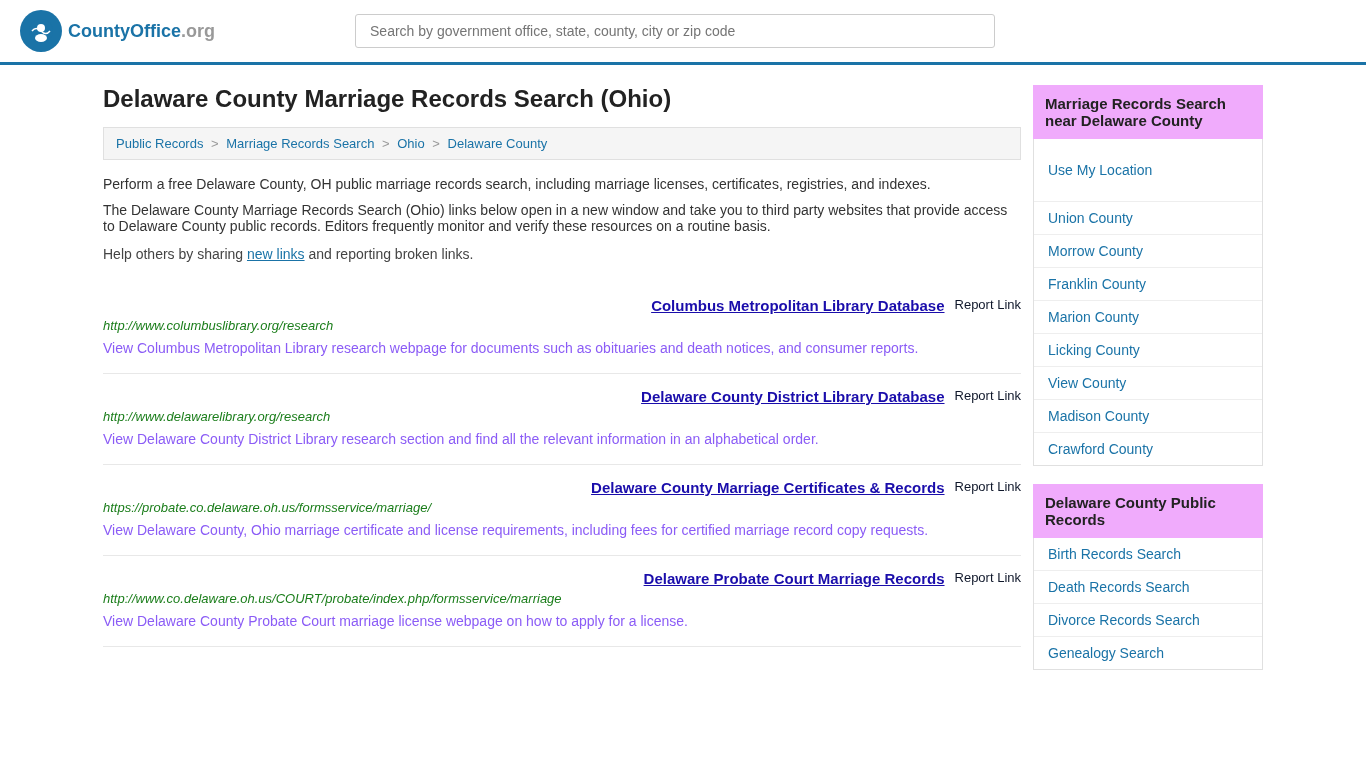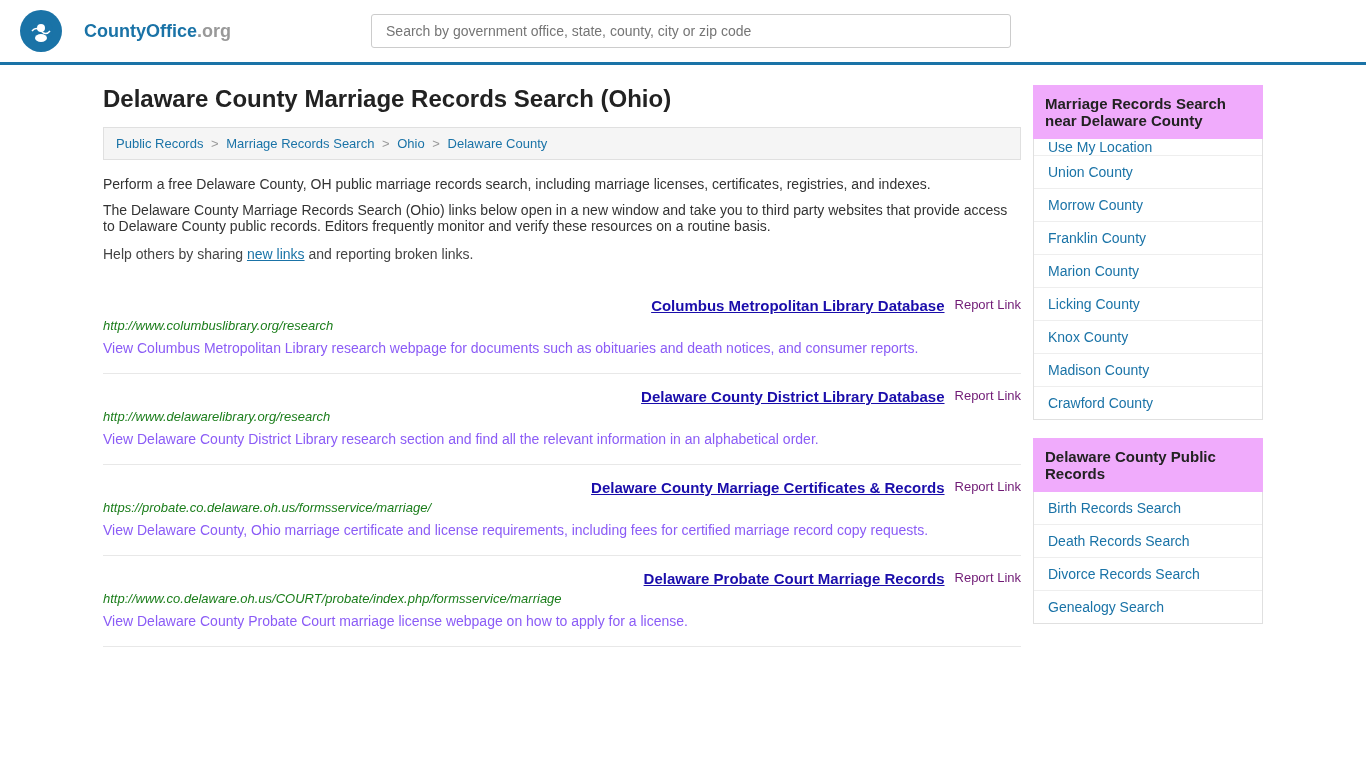"CountyOffice.org" #logo-area { gap: 22px -> 6px }
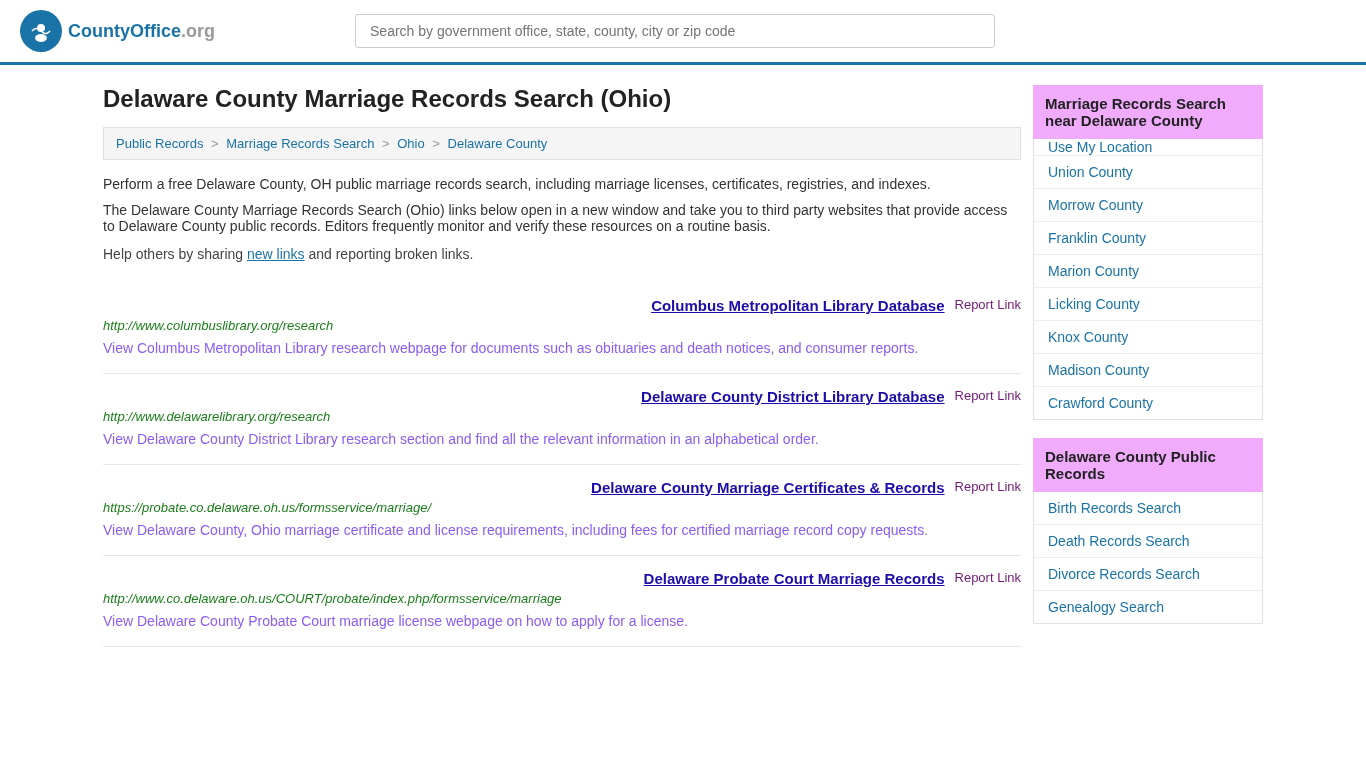"Use My Location" .sidebar-use-location { padding: 0 14px -> 23px 14px }
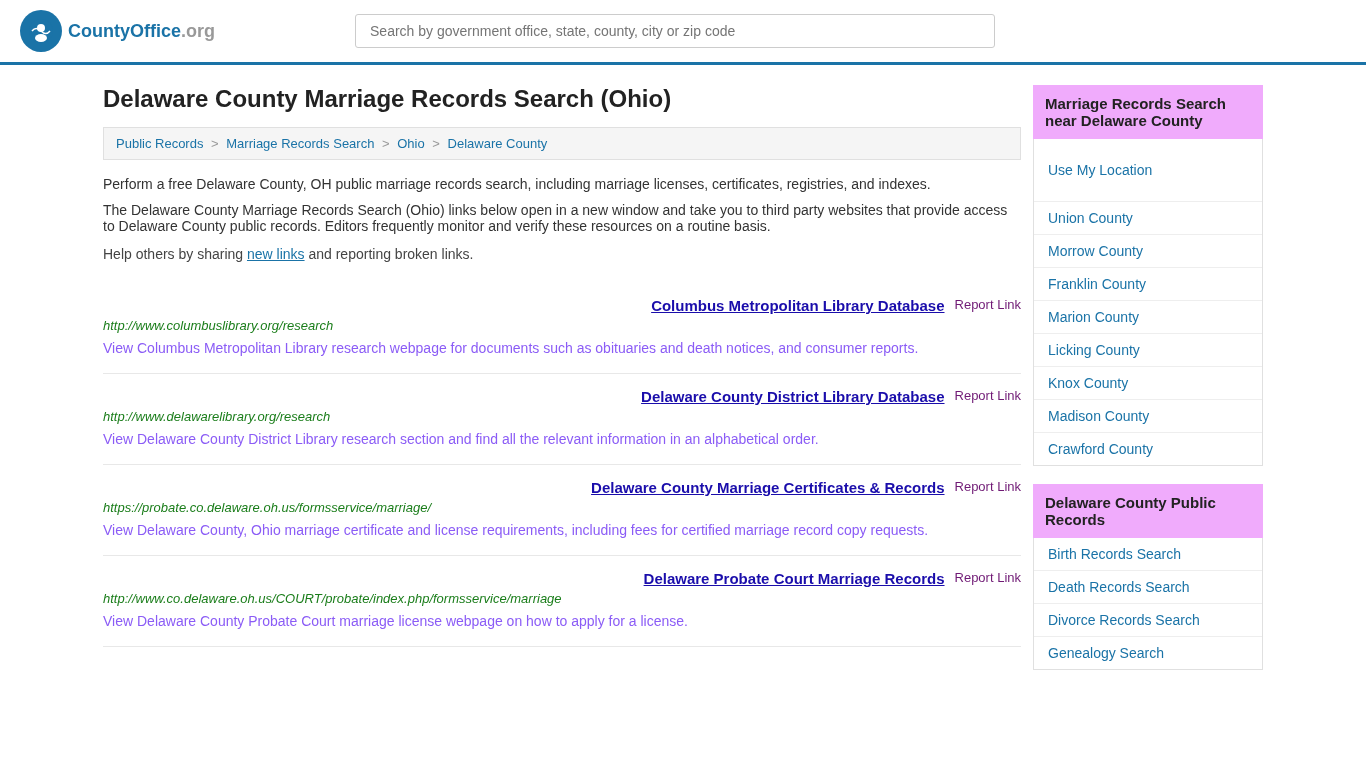"Report Link" .report-link { color: #701a75 -> #0f172a }
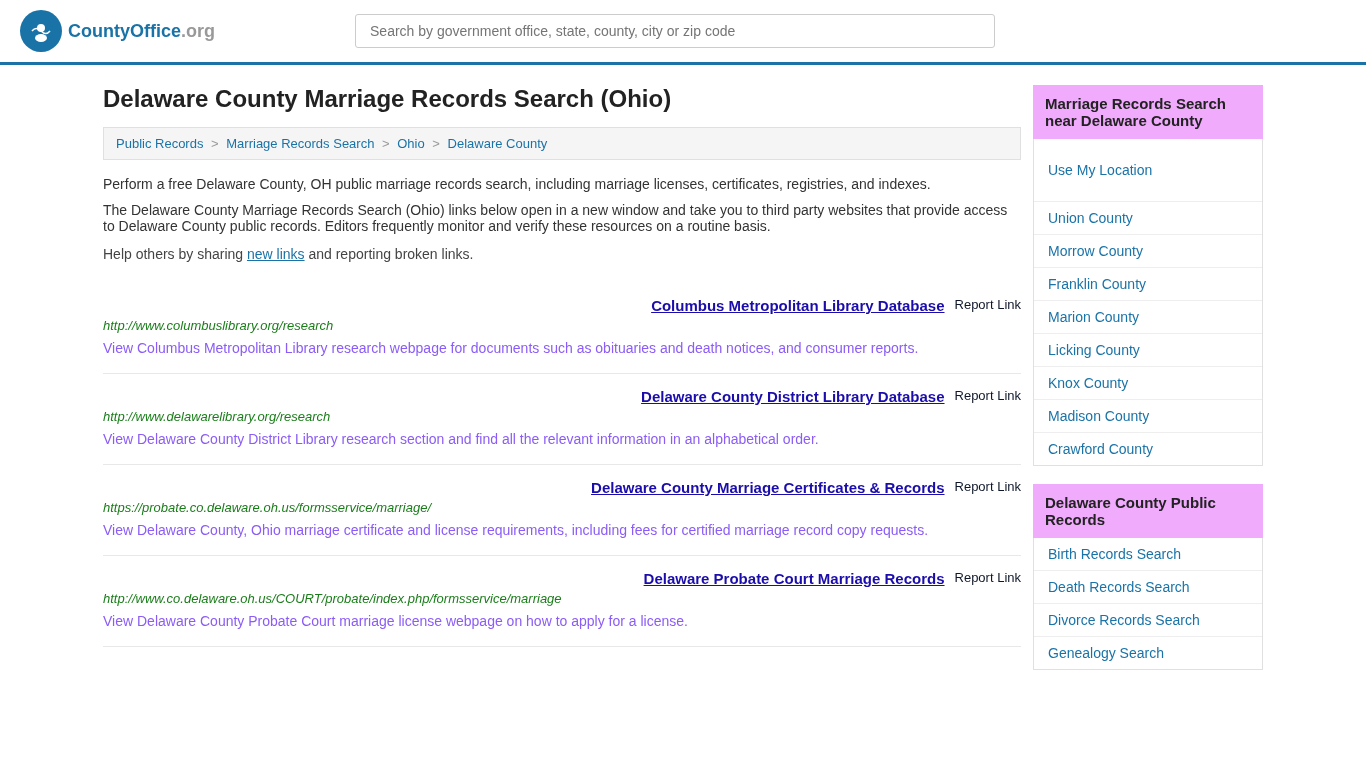"Knox County" a { text: Knox -> View }
